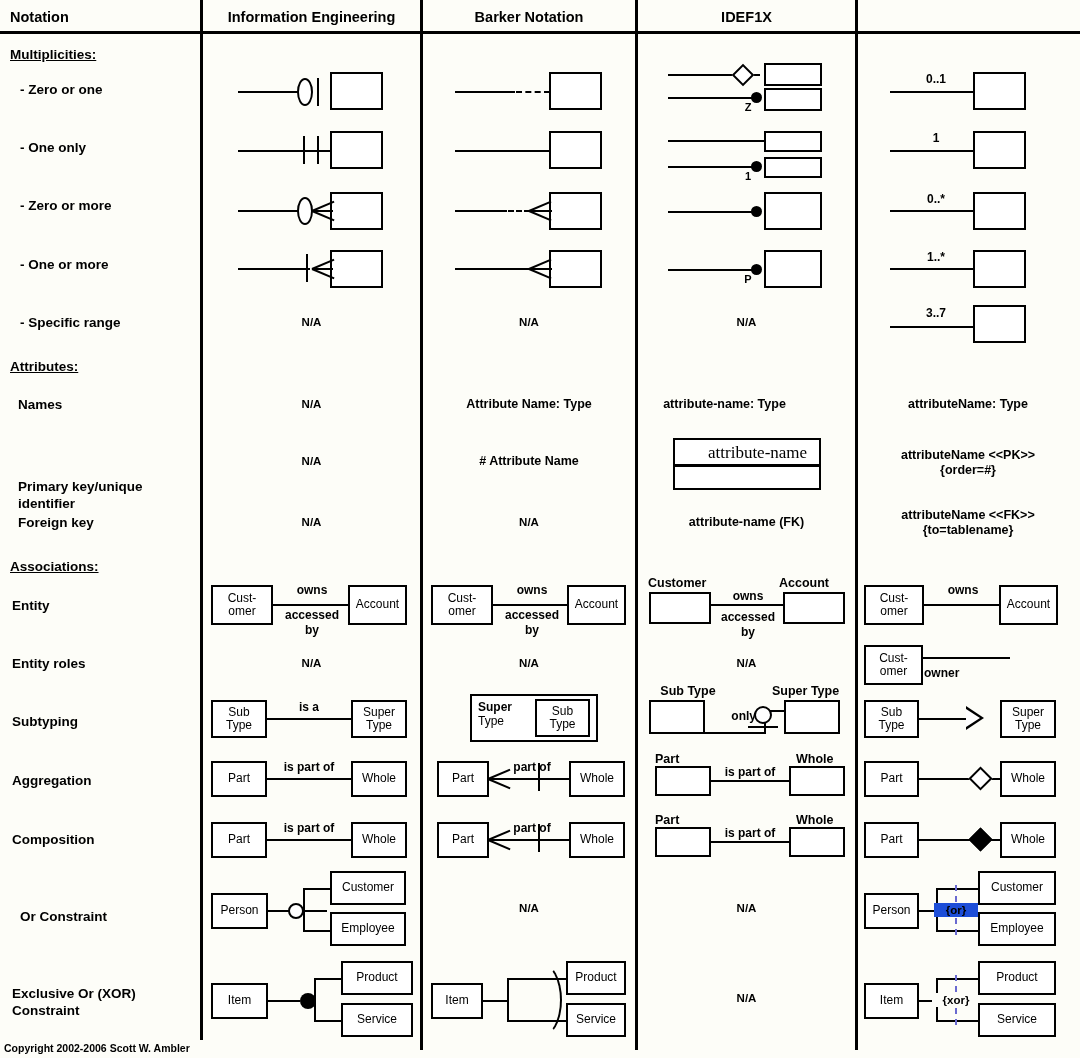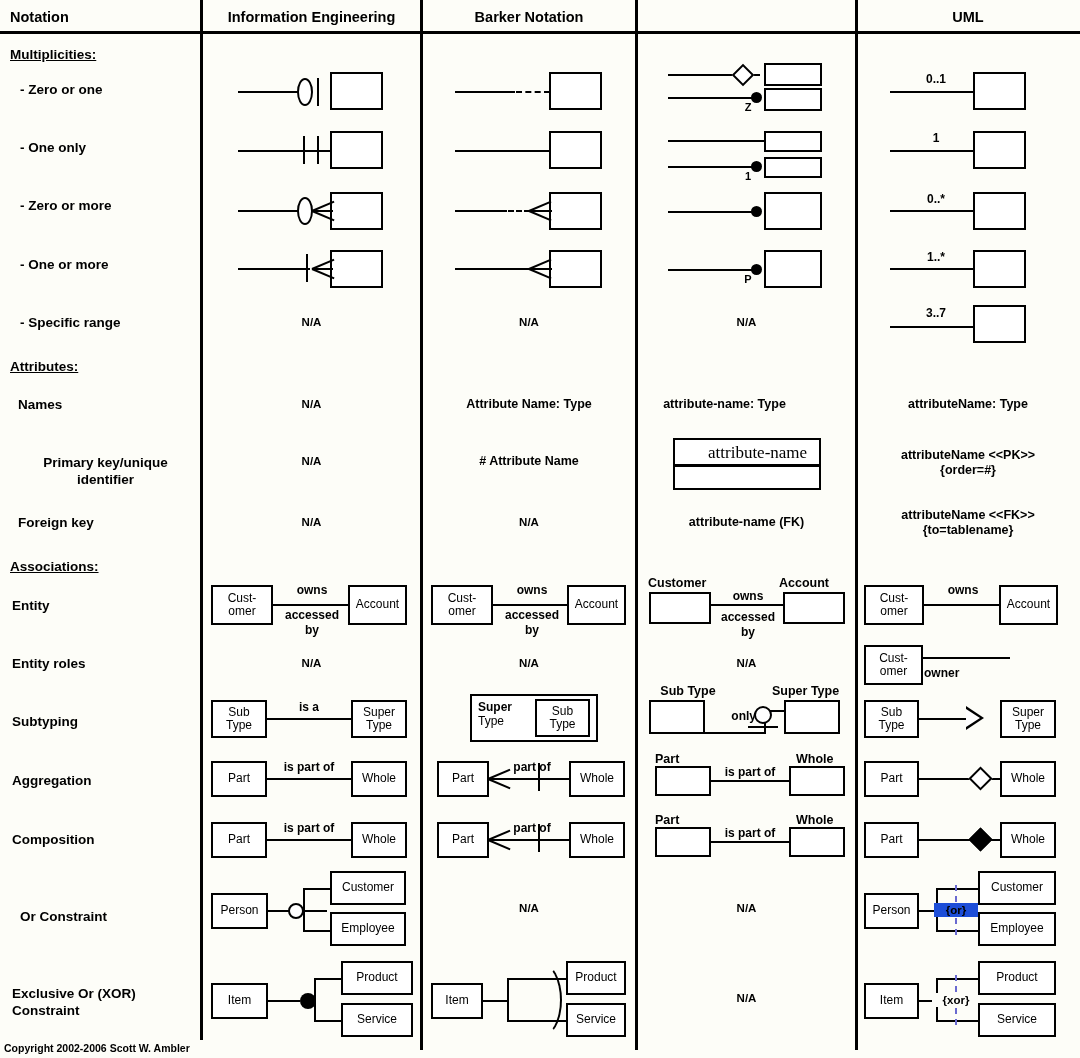"IDEF1X" div.hdr { html: none -> <div>IDEF1X</div> }
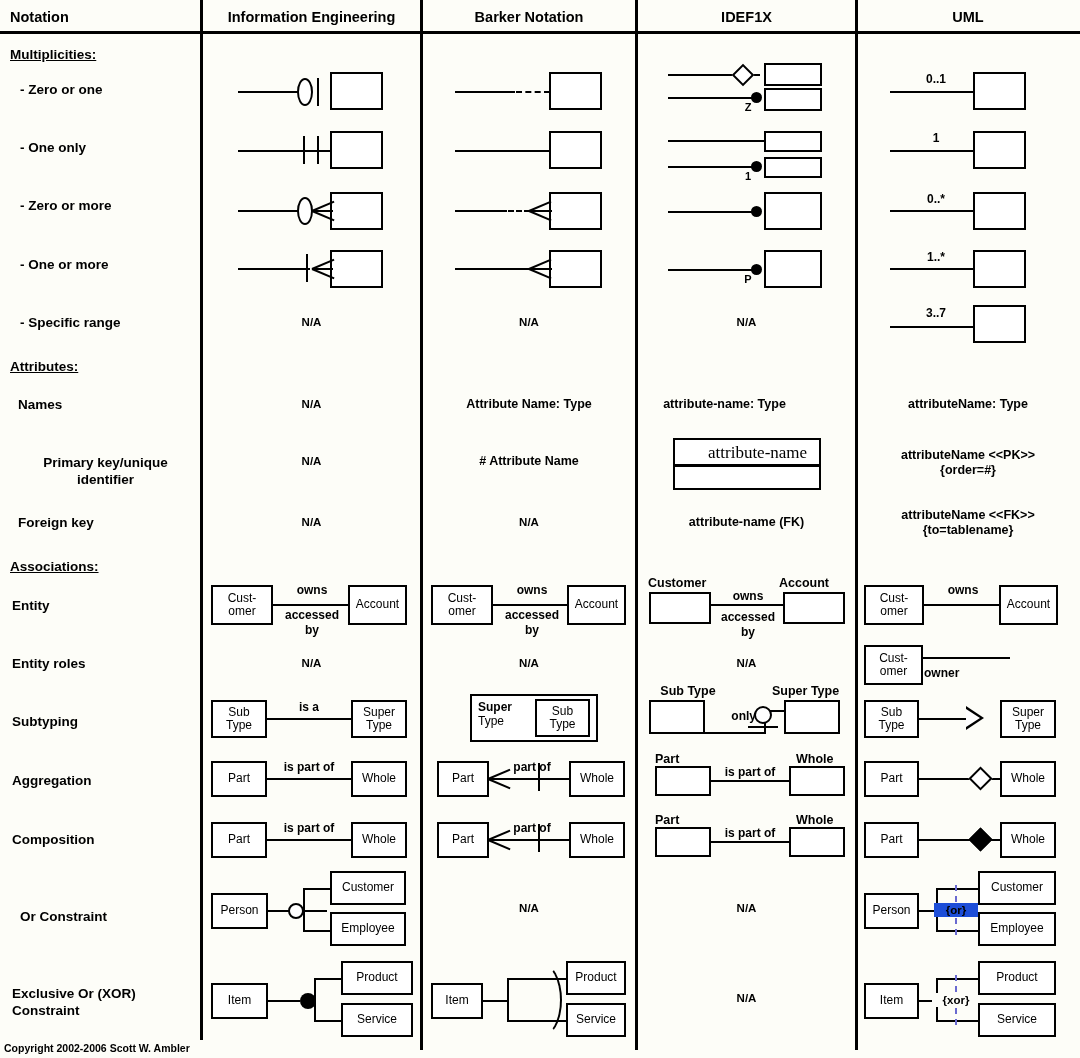"UML" div.hdr { html: <div>UML</div> -> none }
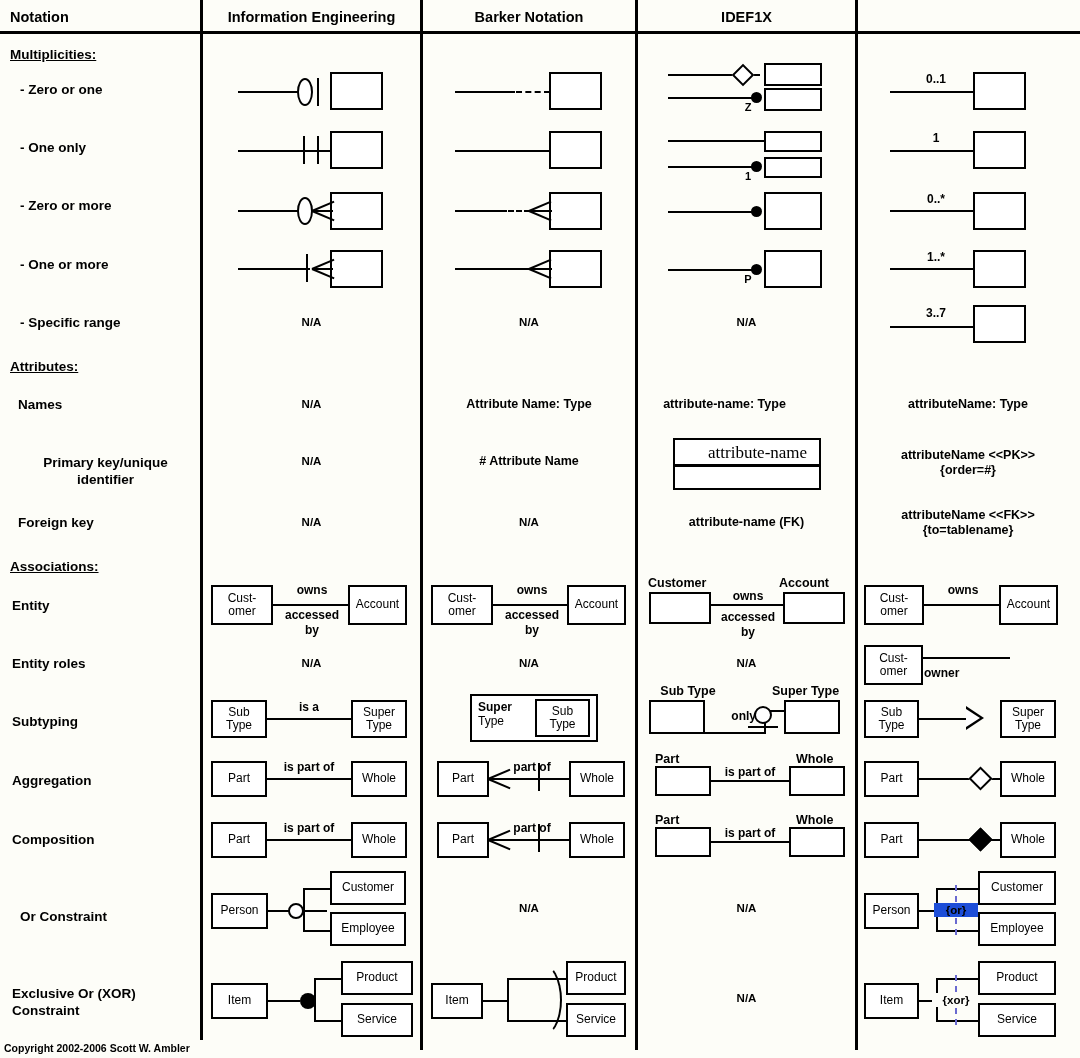"Primary key/unique" div.rlabel { text-align: center -> none; top: 454px -> 478px }
